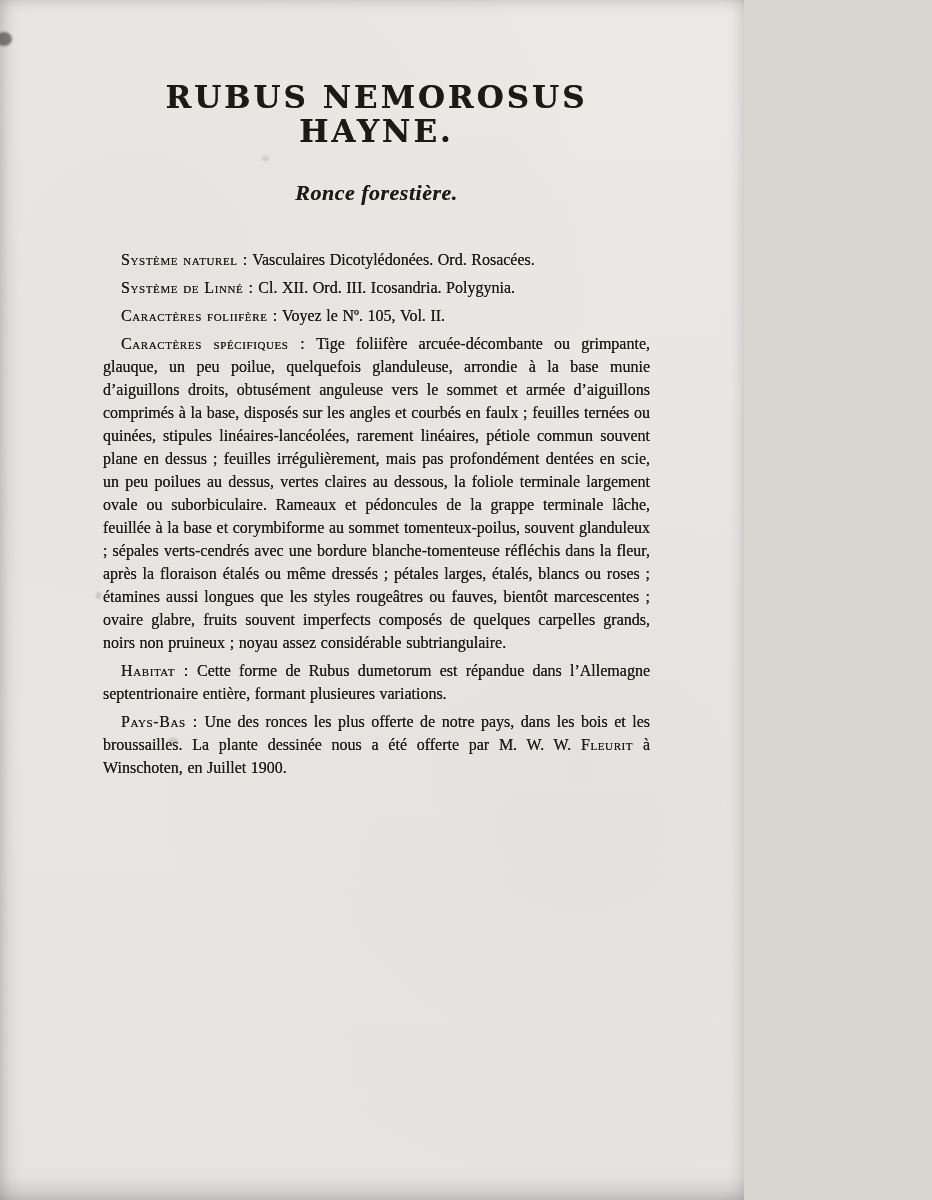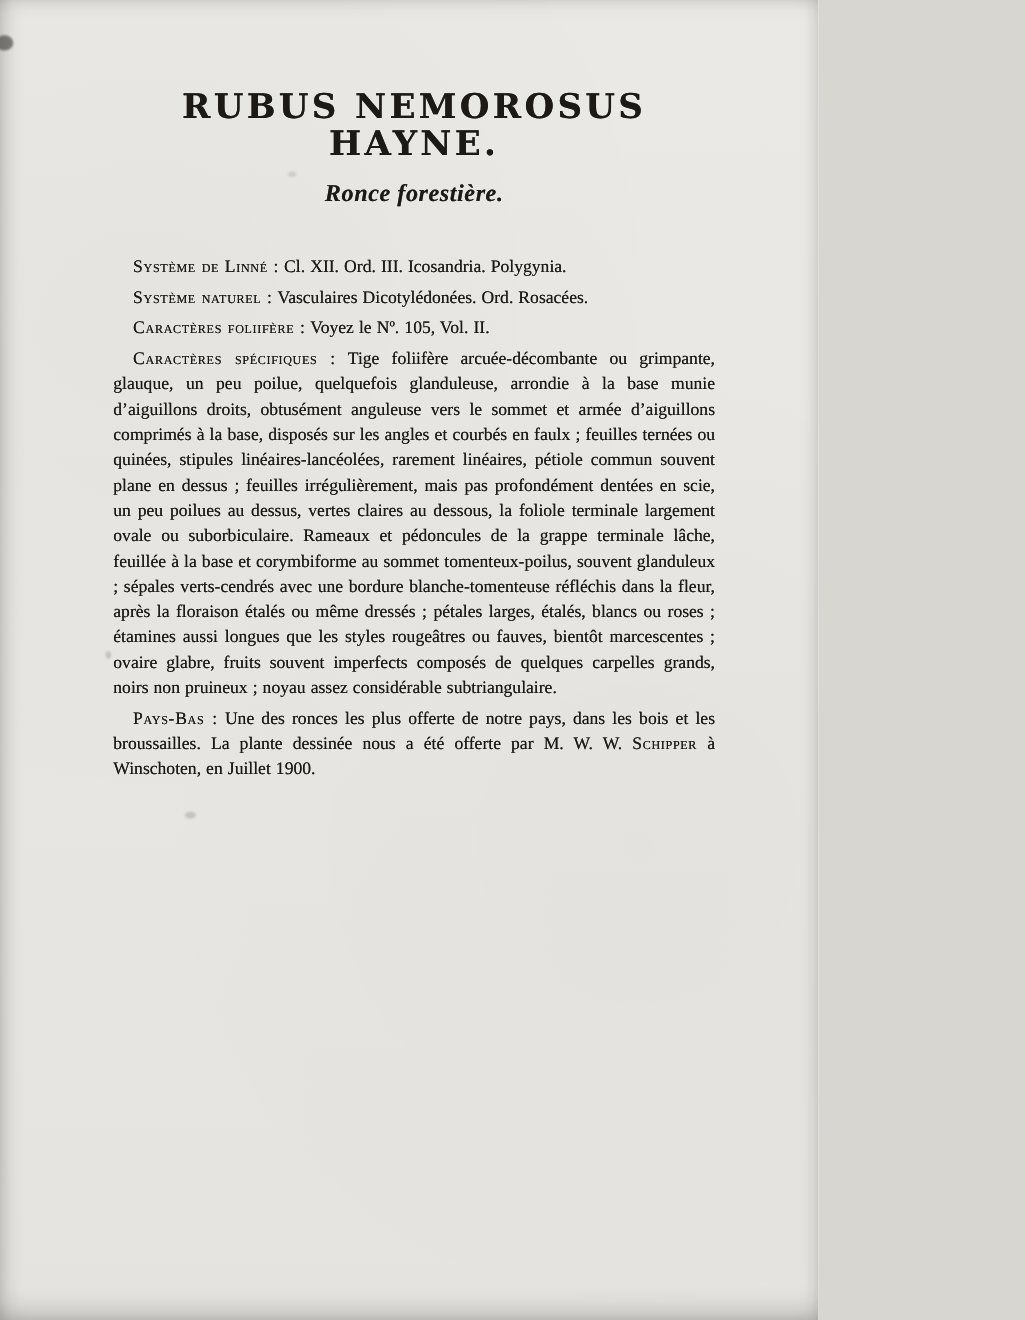"Ronce forestière." .subtitle { margin: 15px 0 0 0 -> 32px 0 0 0 }
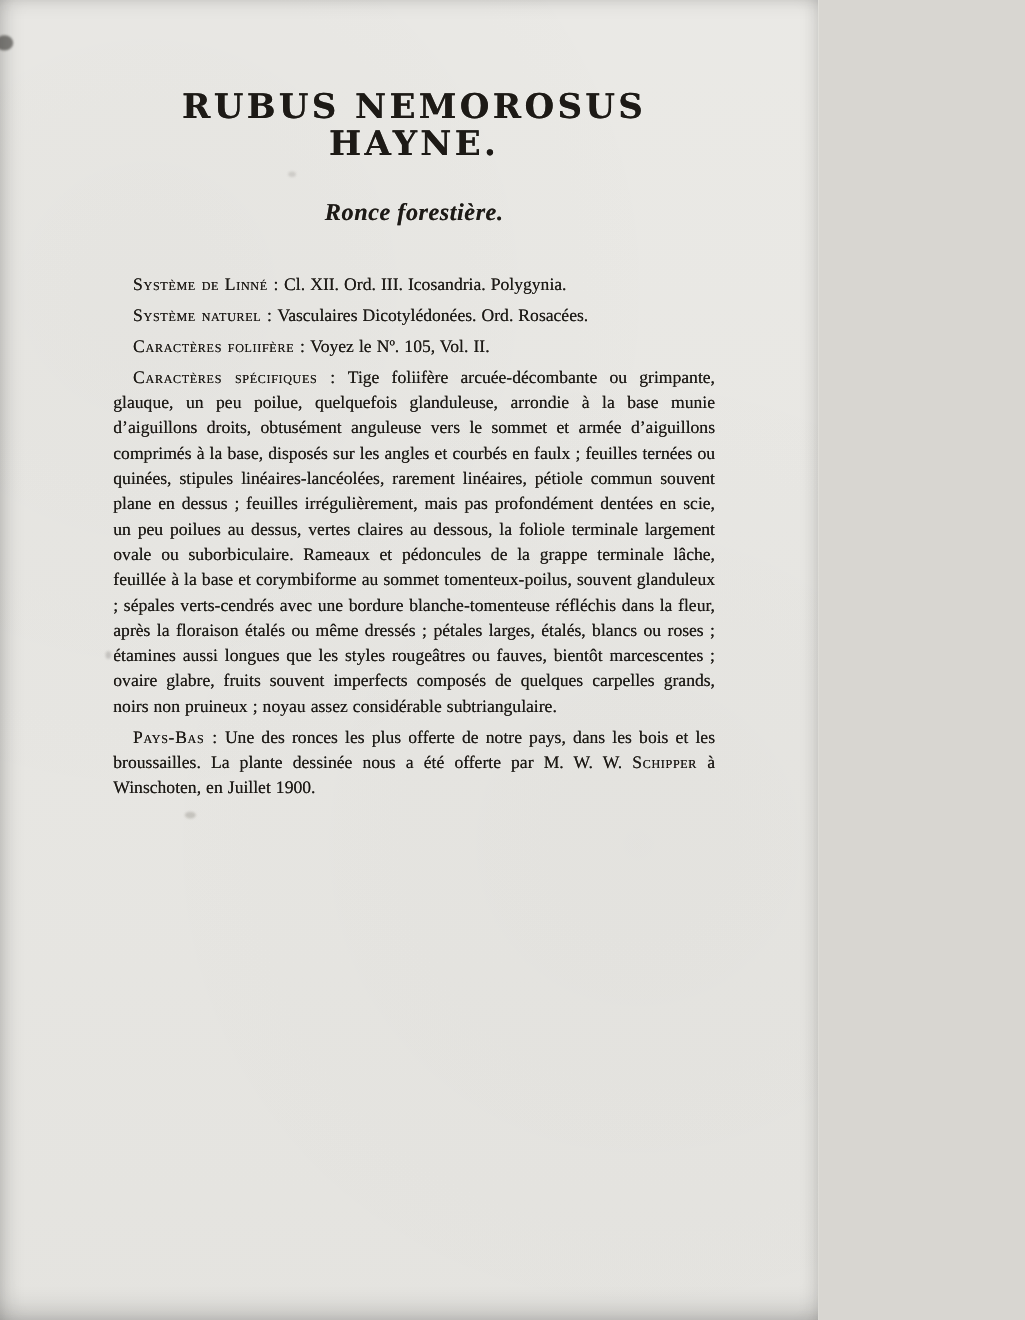"Système de Linné : Cl." p.para { order: before "Système naturel : Vasculaires" -> after "Système naturel : Vasculaires" }
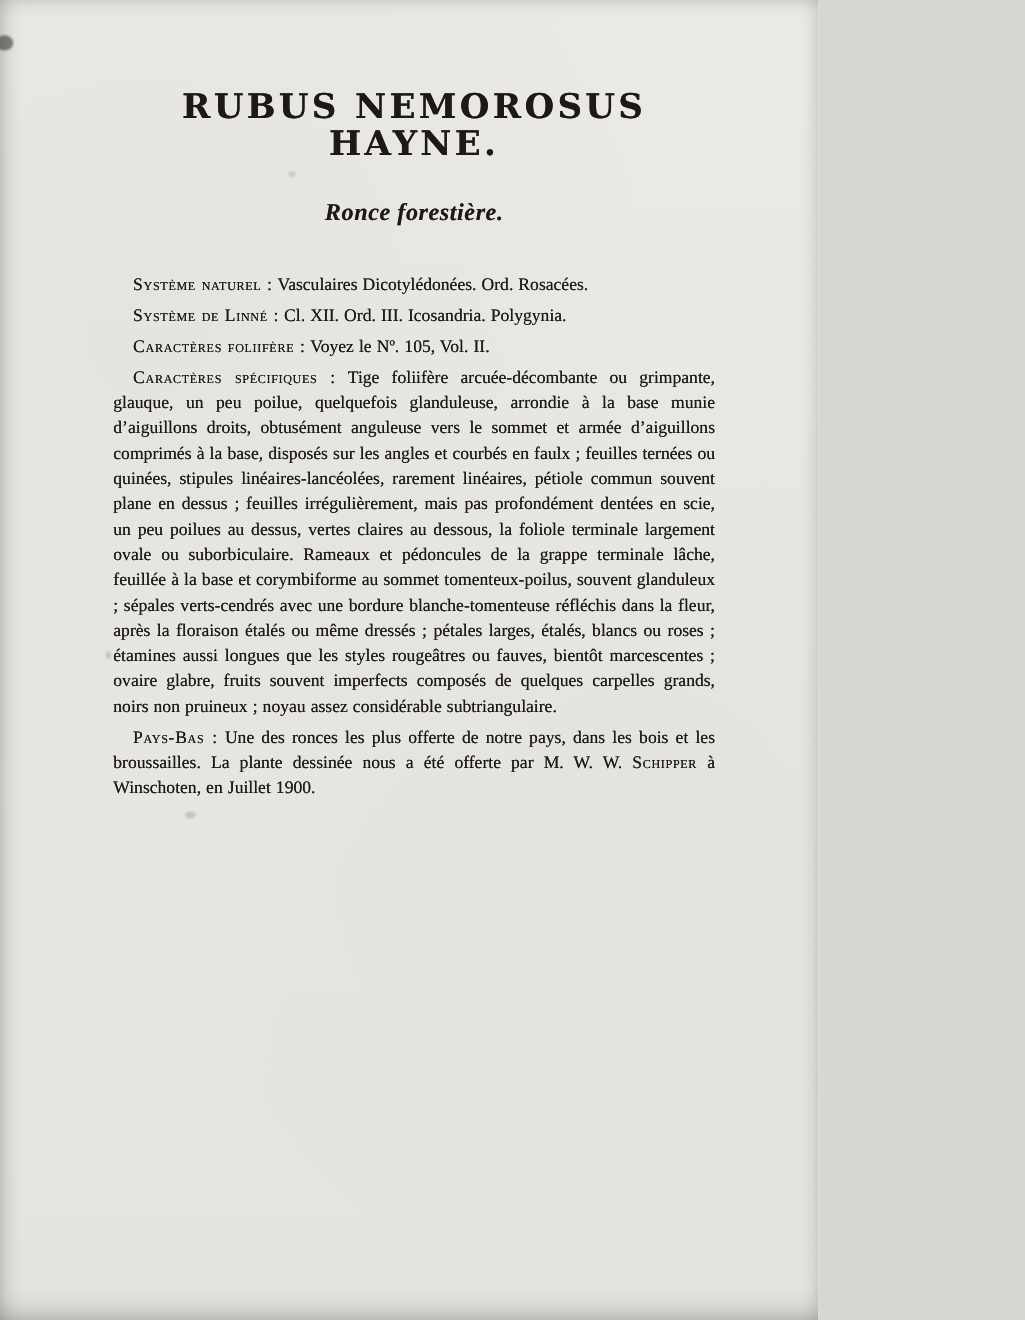"Habitat : Cette forme de" p.para { html: none -> <p> <span>Habitat :</span> <span>Cette forme de Rubus dumetorum est répandue dans l’Allemagne septentrionaire entière, formant plusieures variations.</span> </p> }
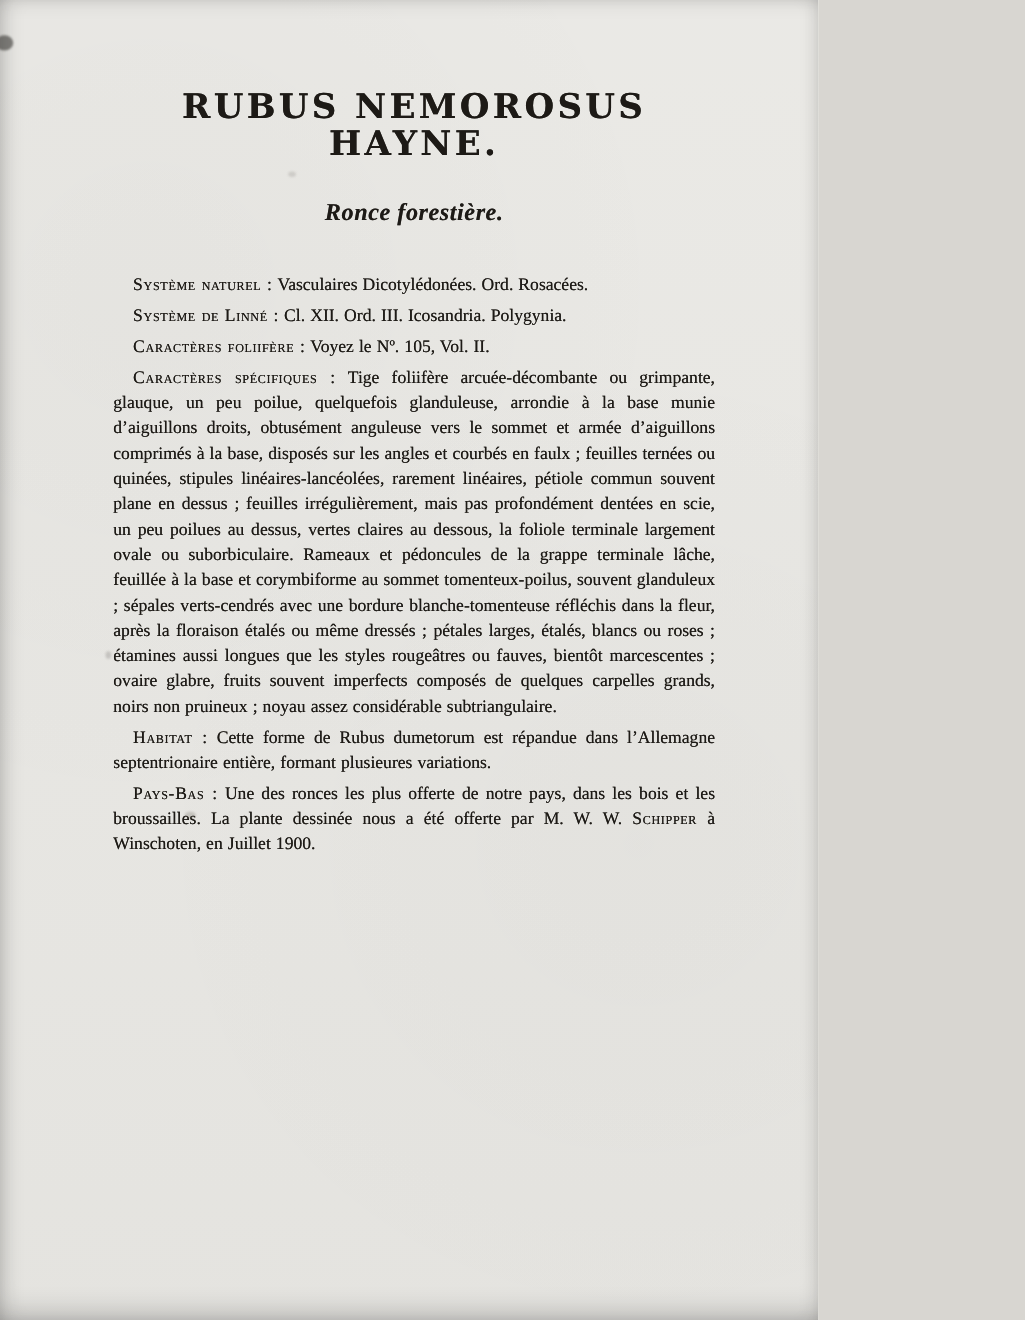"Schipper" span.sc { text: Schipper -> Fleurit }
